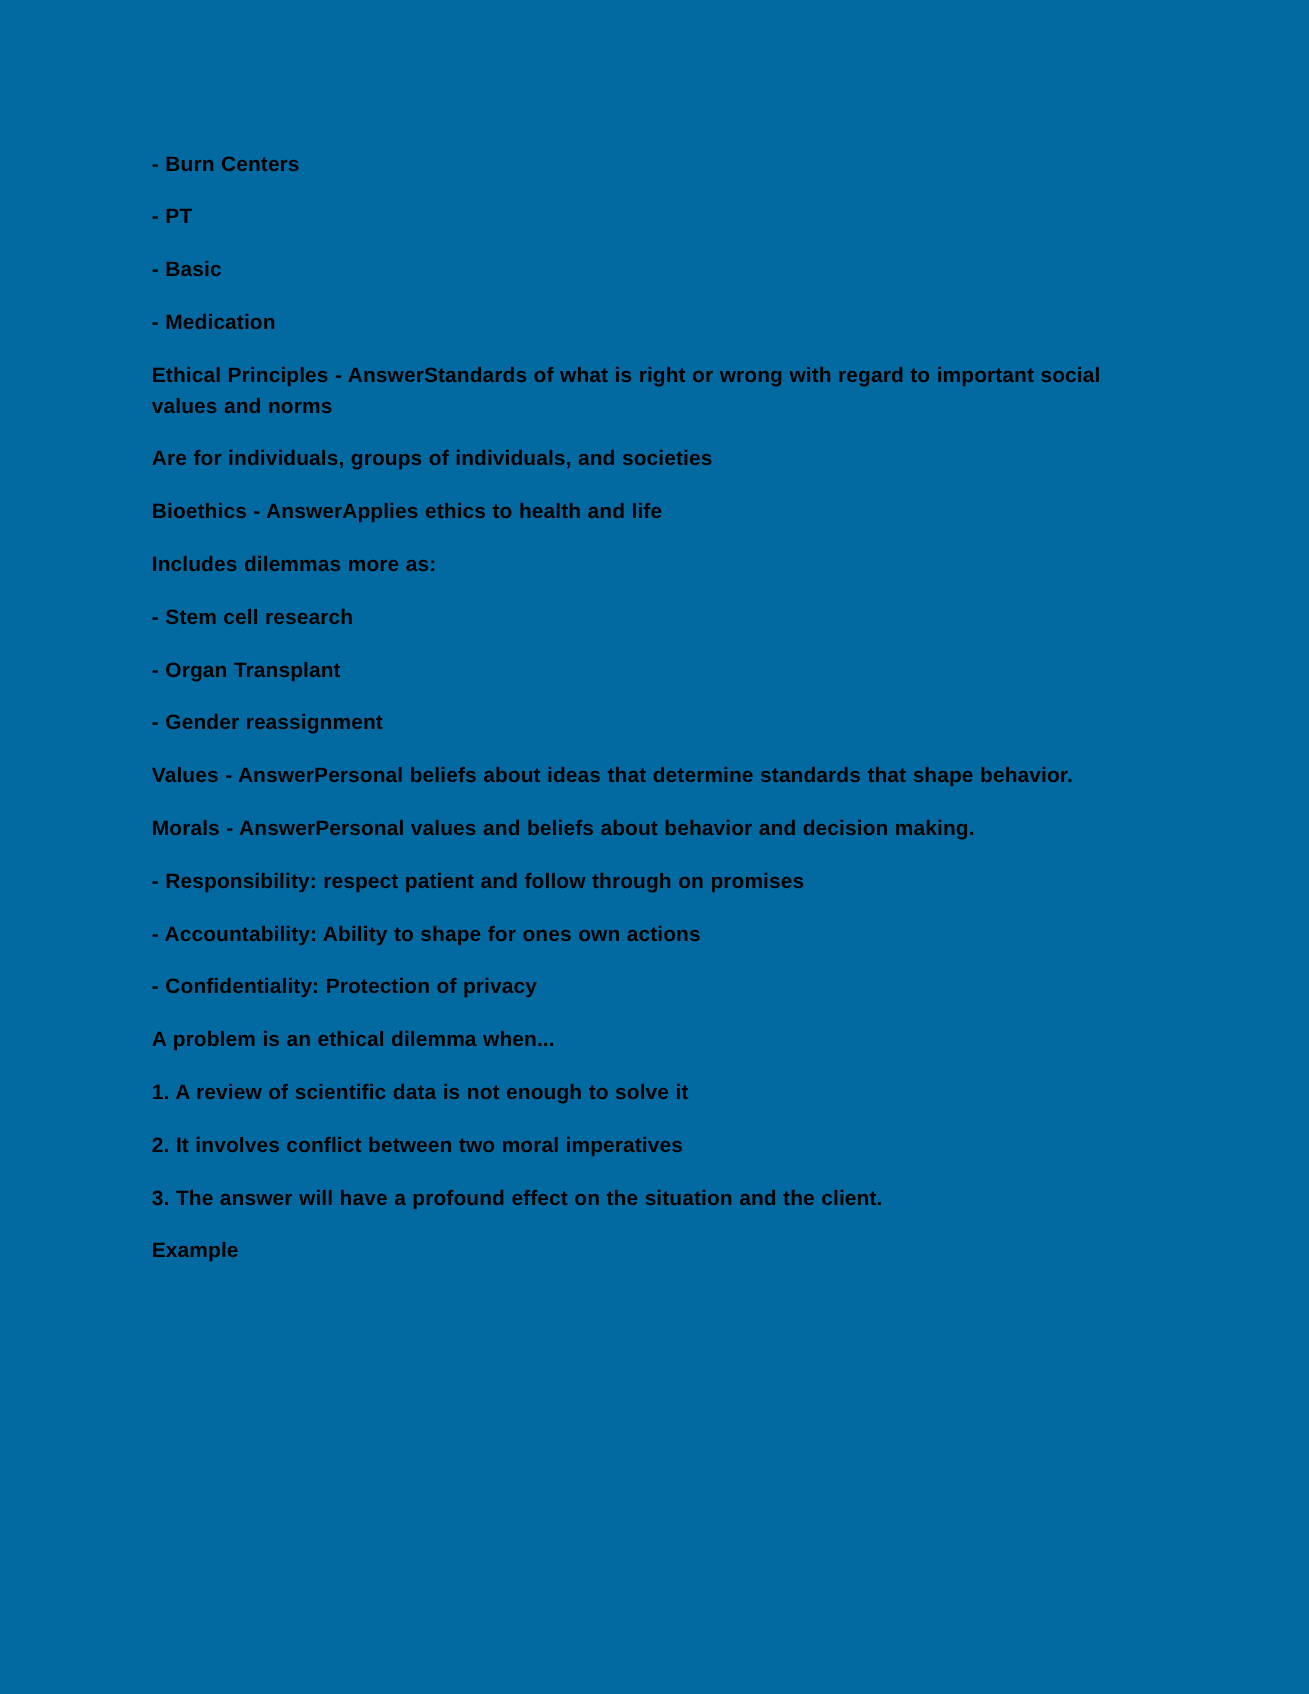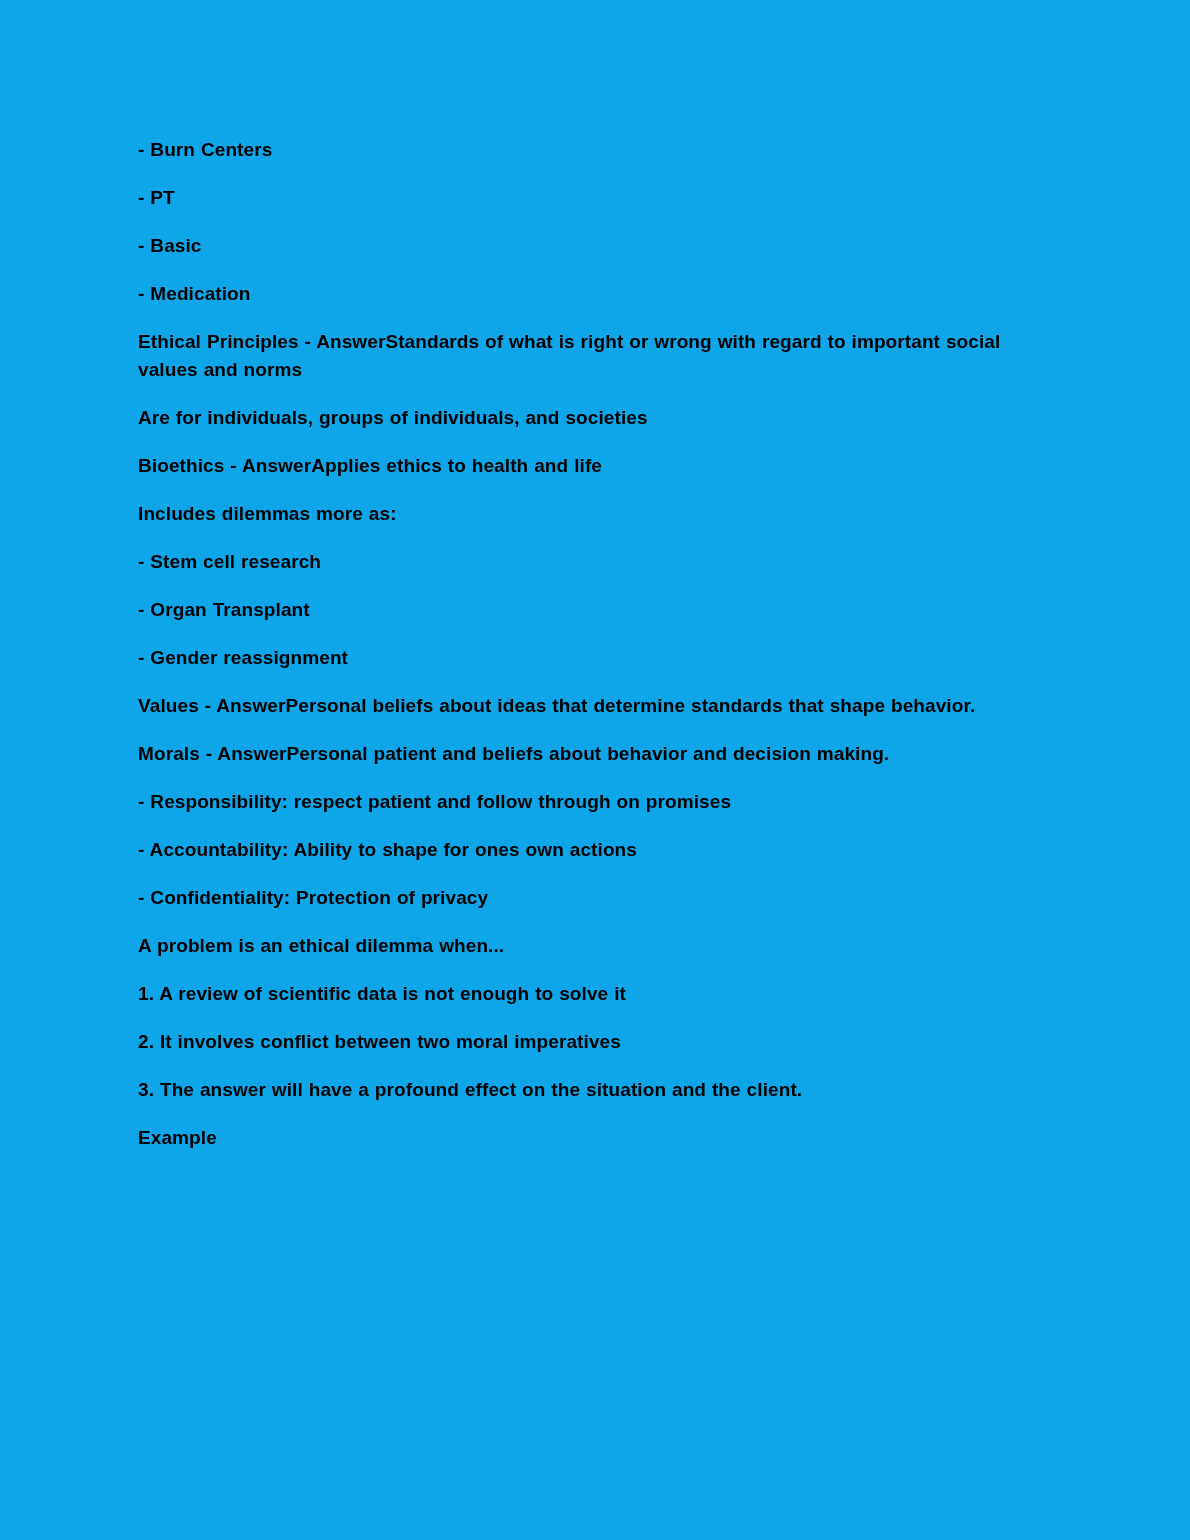"- Burn Centers" .page { background: #0ea5e9 -> #0369a1 }
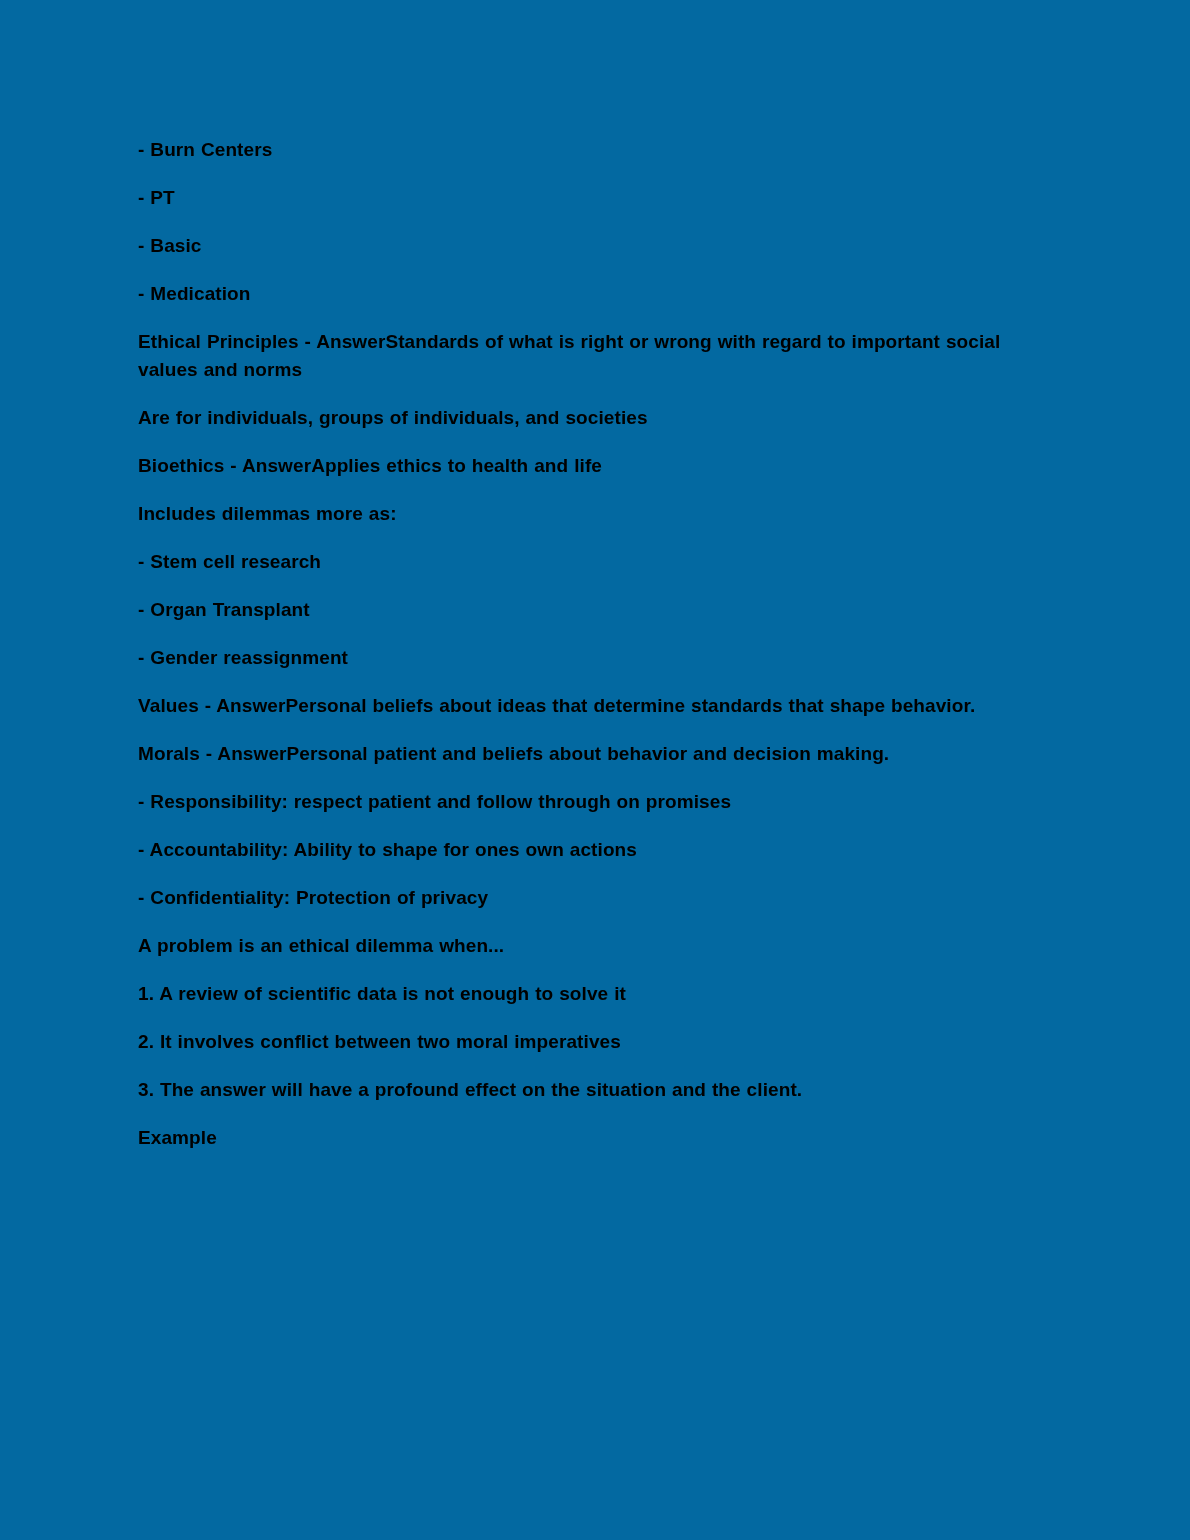"Morals - AnswerPersonal patient and" p.doc-paragraph { text: patient -> values }
